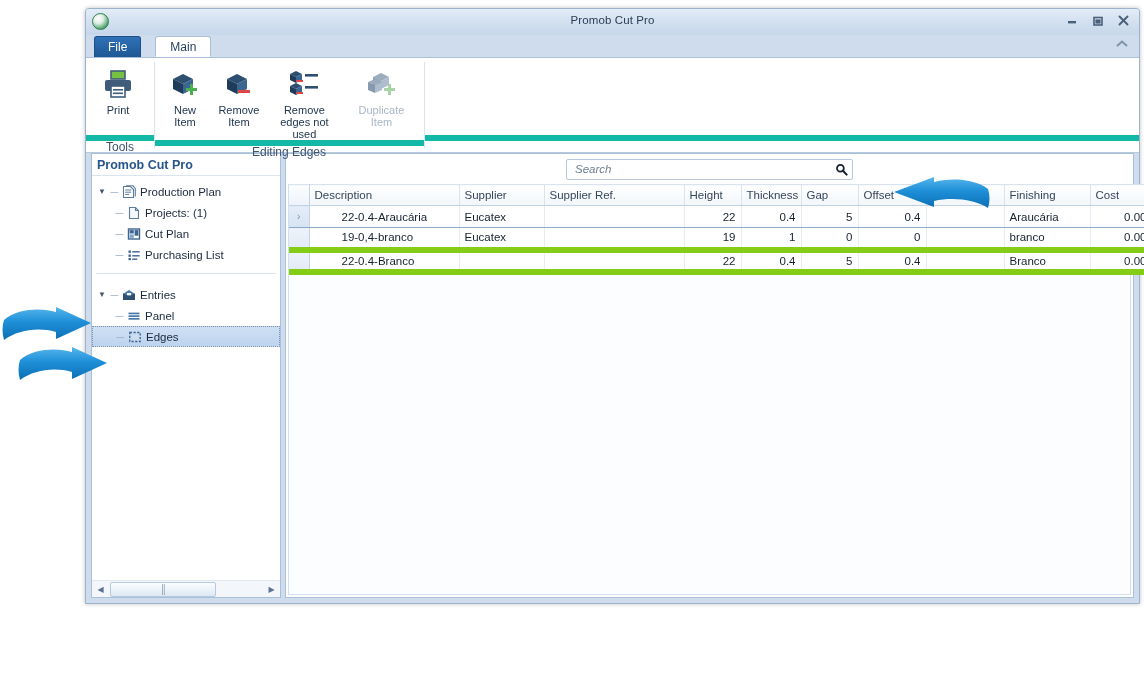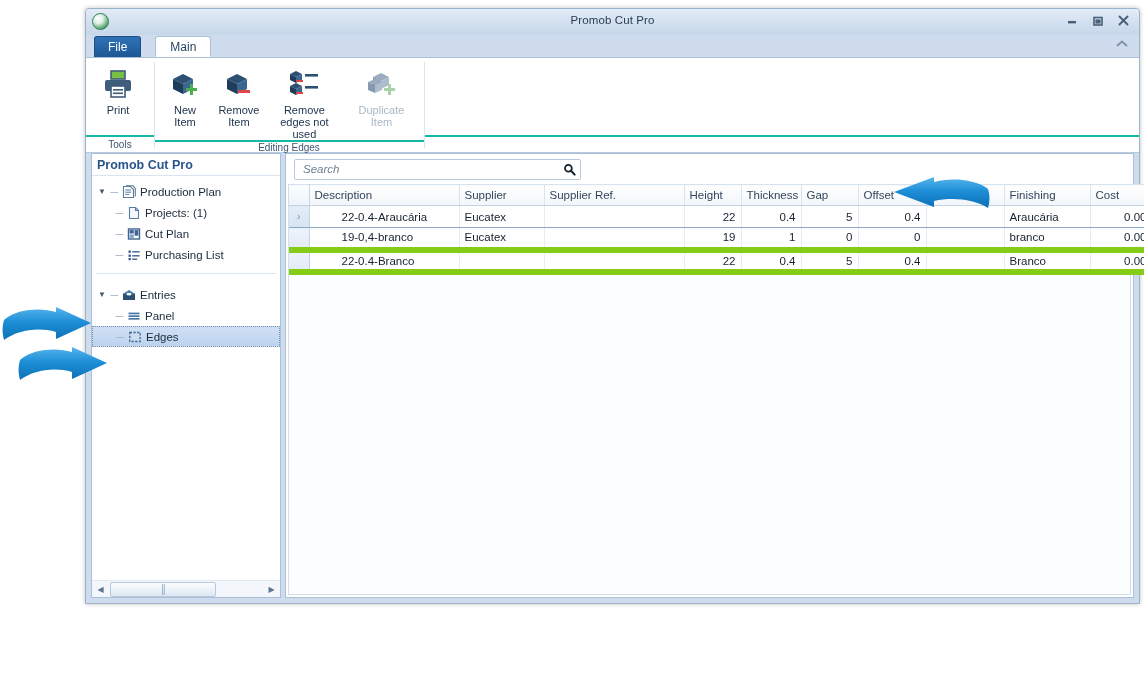"Tools" .rgroup-label { border-top: 2px solid #14b8a6 -> 6px solid #14b8a6; font-size: 10px -> 12px }
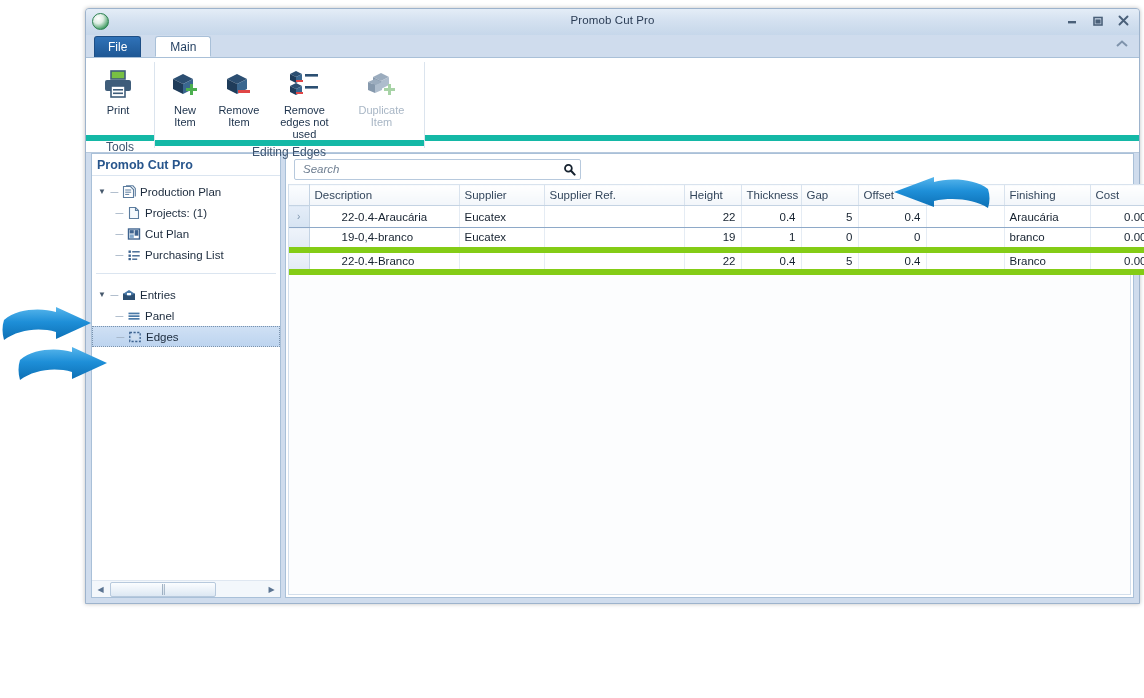"Search" #search-row { justify-content: flex-start -> center }
